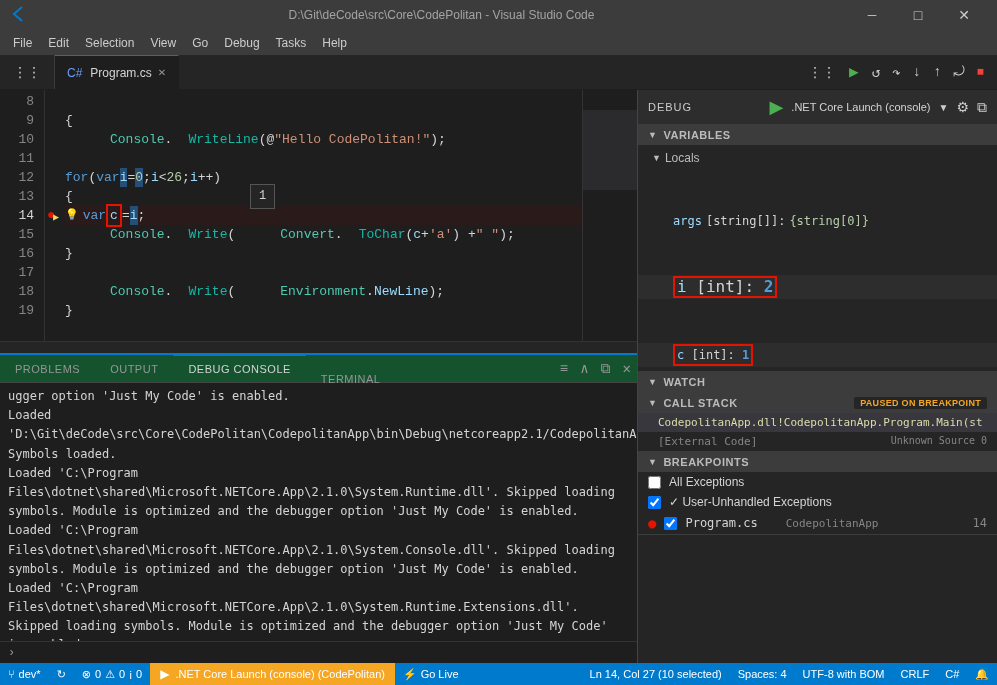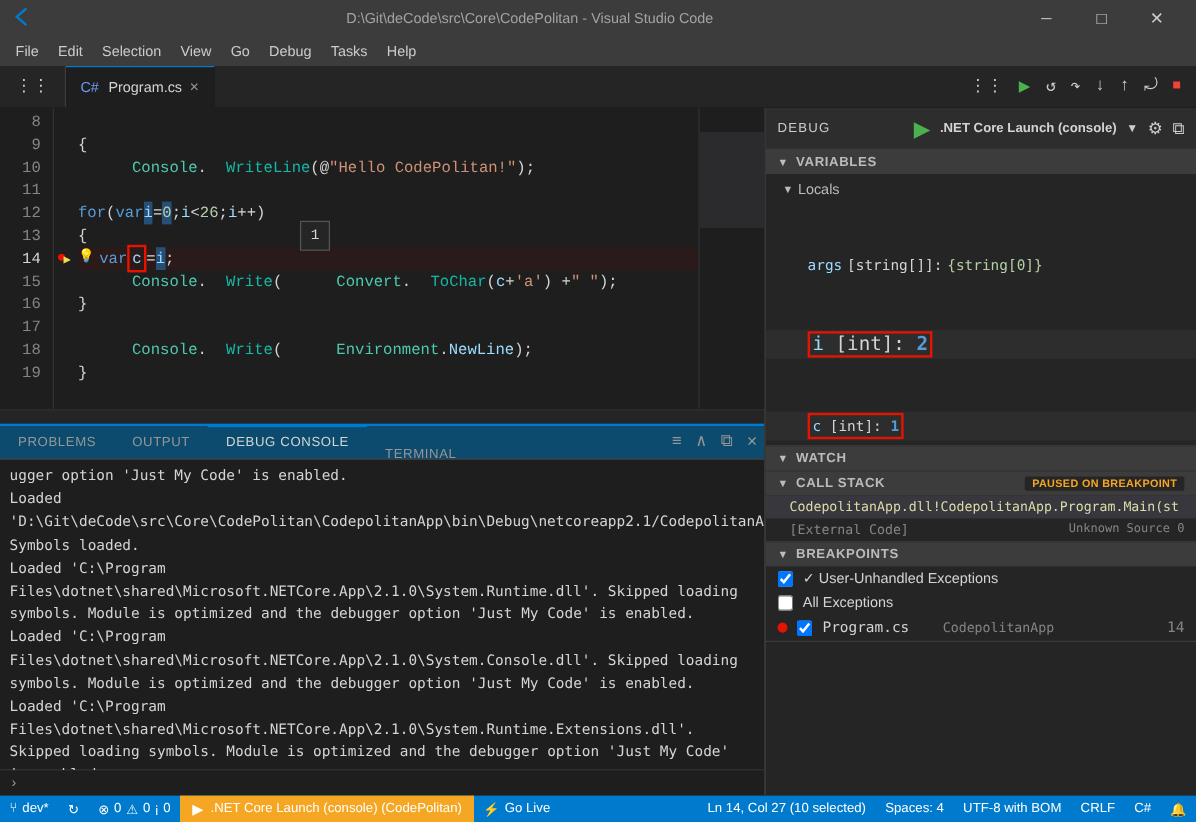".NET Core Launch (console)" span { font-weight: bold -> none }
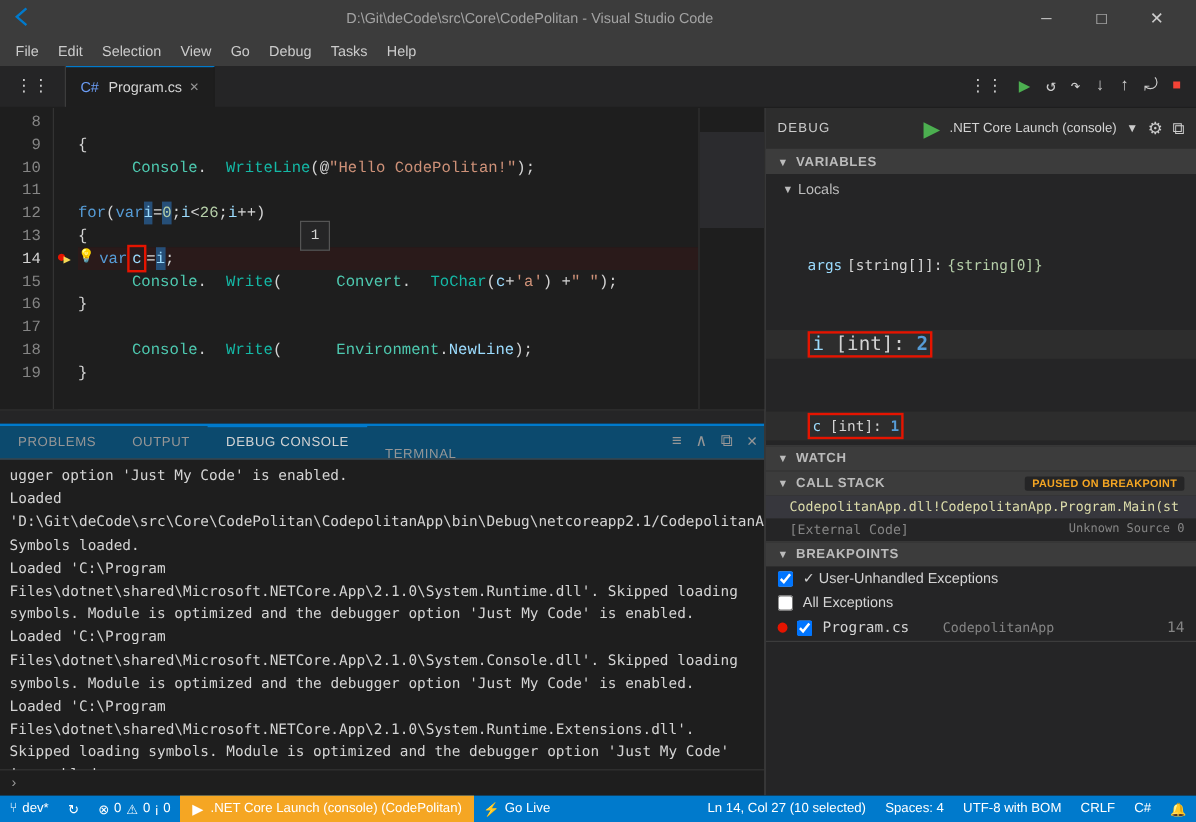"PROBLEMS" div { background: #0c4a6e -> #14532d }
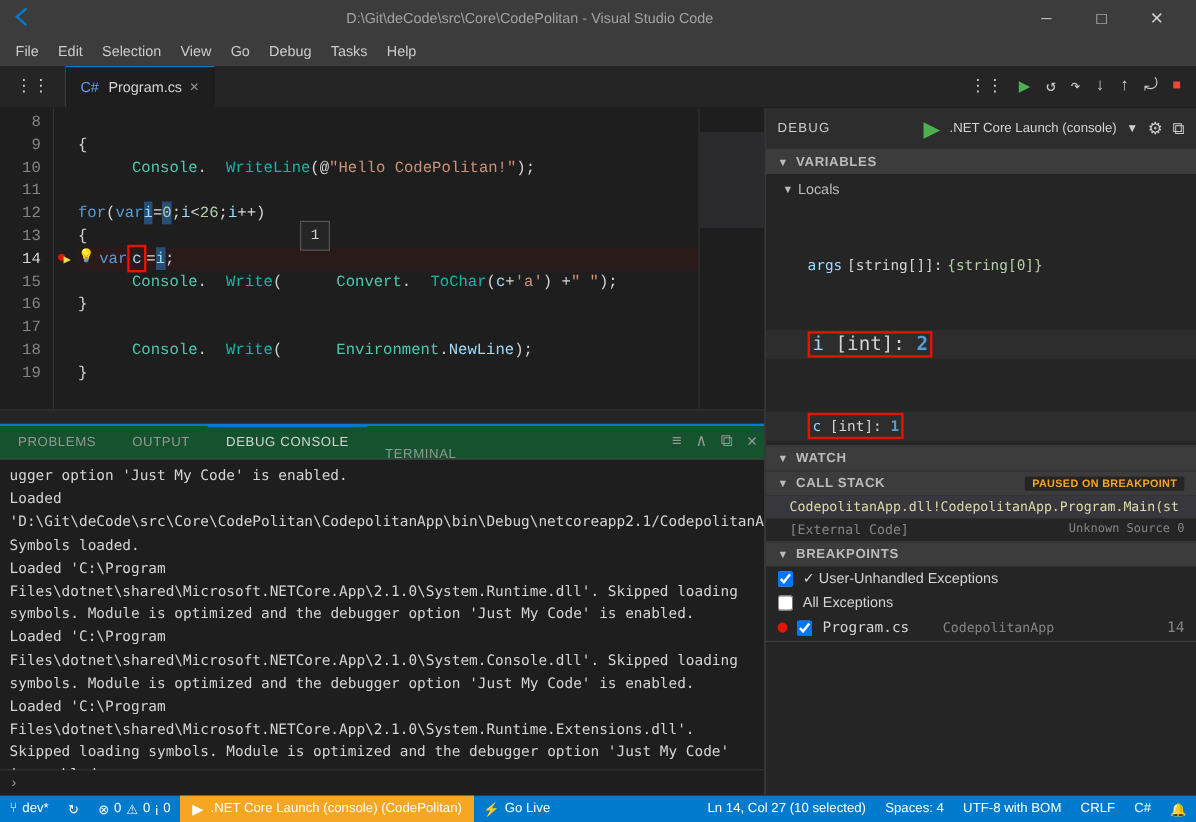"✓ User-Unhandled Exceptions" div.bp-row { order: before "All Exceptions" -> after "All Exceptions" }
